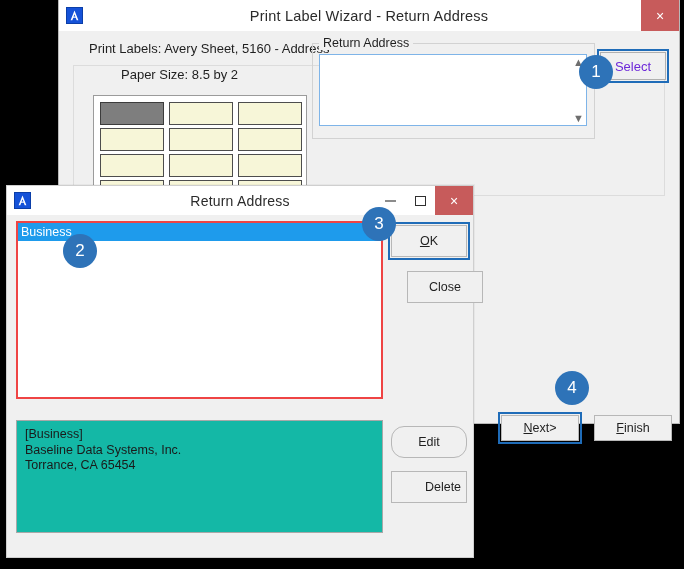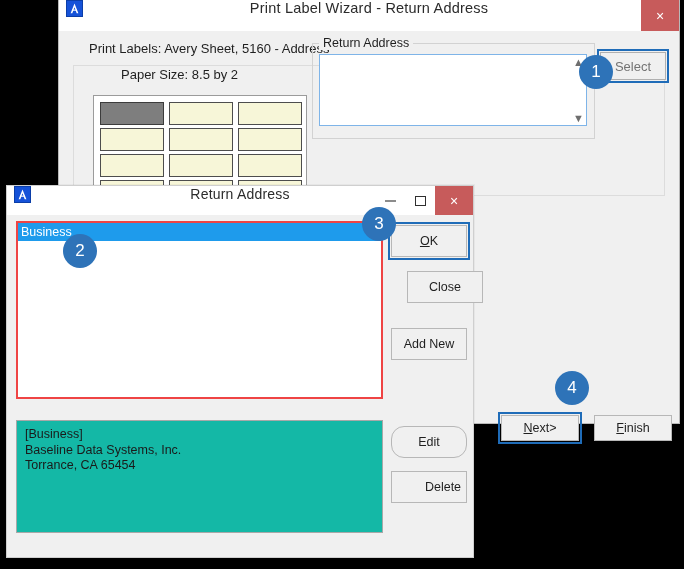"Print Label Wizard - Return" .titlebar { align-items: none -> center }
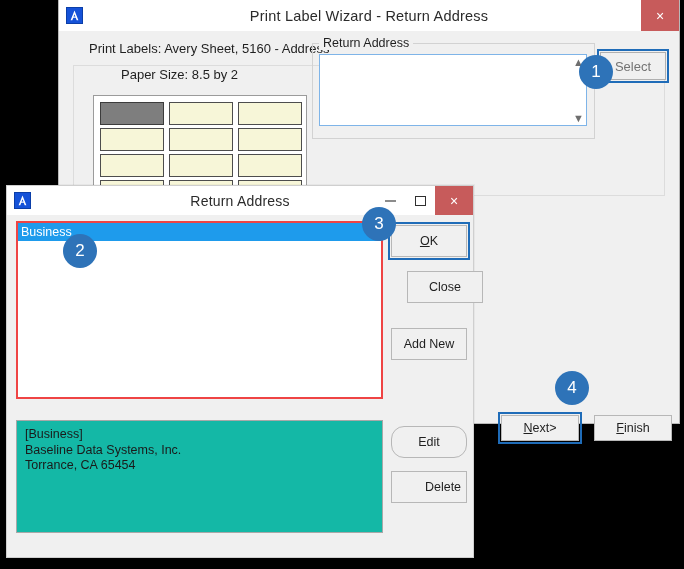"Select" #select-button { color: #737373 -> #6d28d9 }
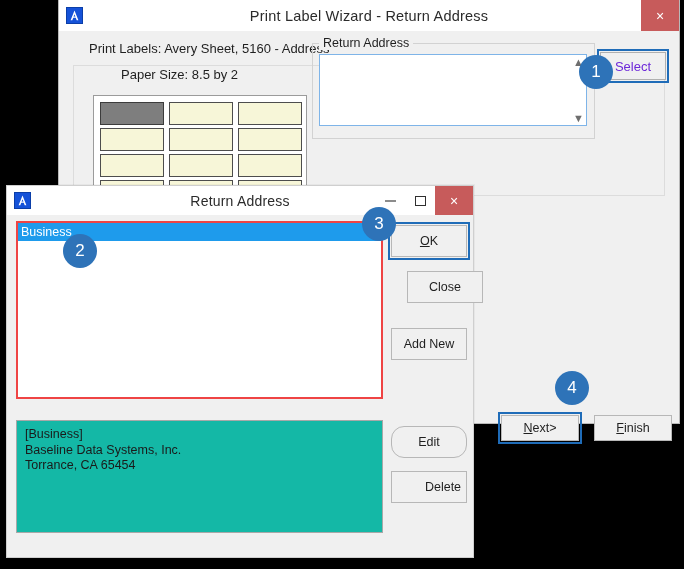"Add New" div.ra-btn { html: <div>Add New</div> -> none }
